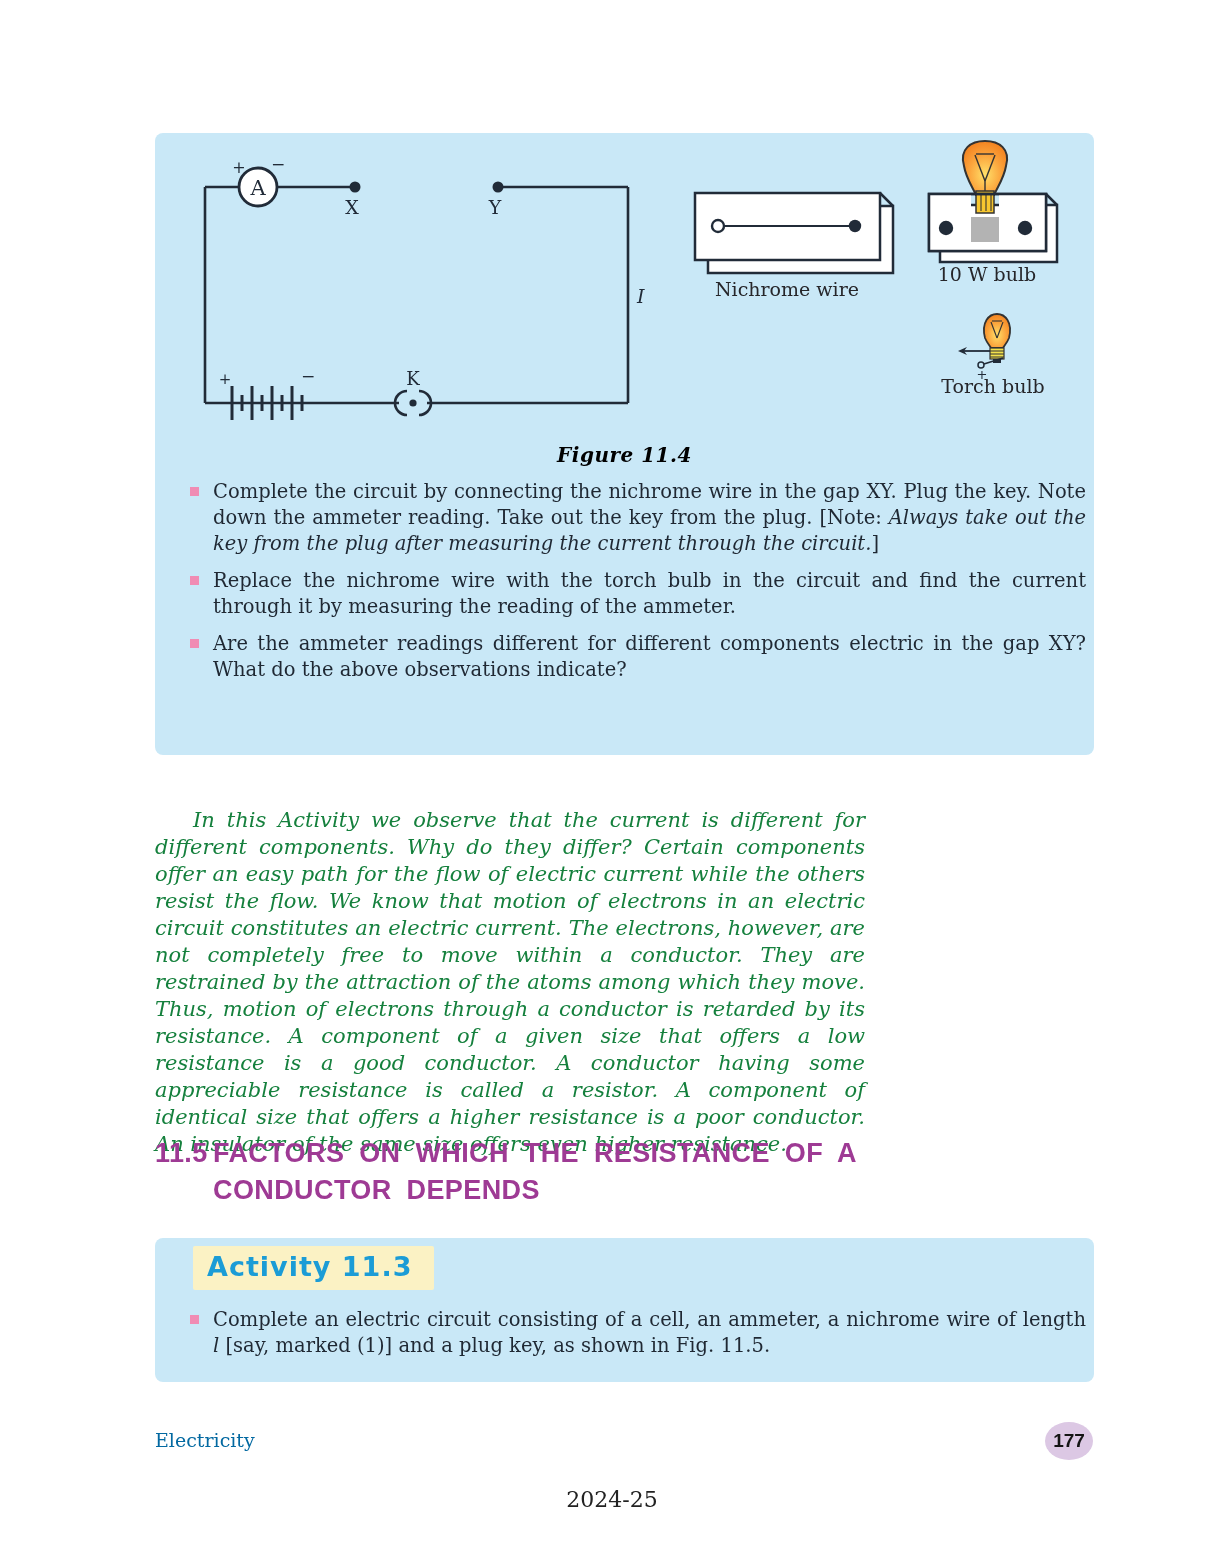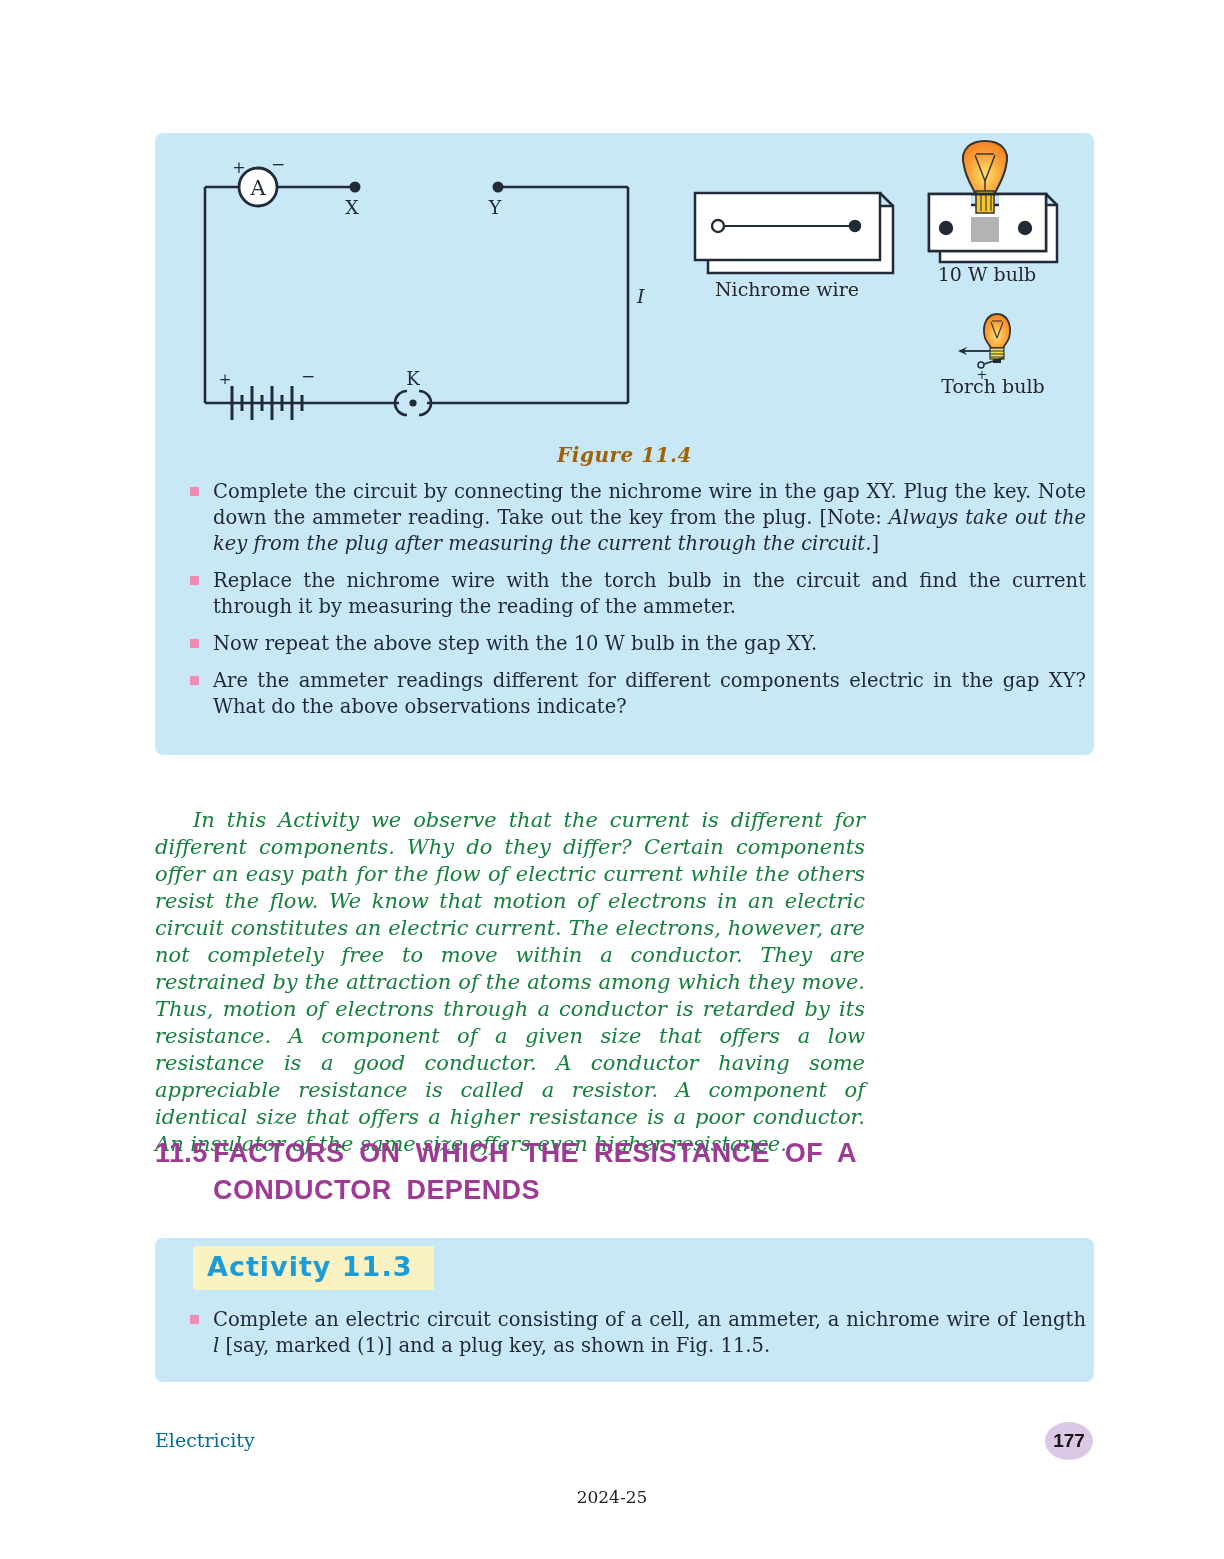"Figure 11.4" .fig-caption { color: #a16207 -> #000000 }
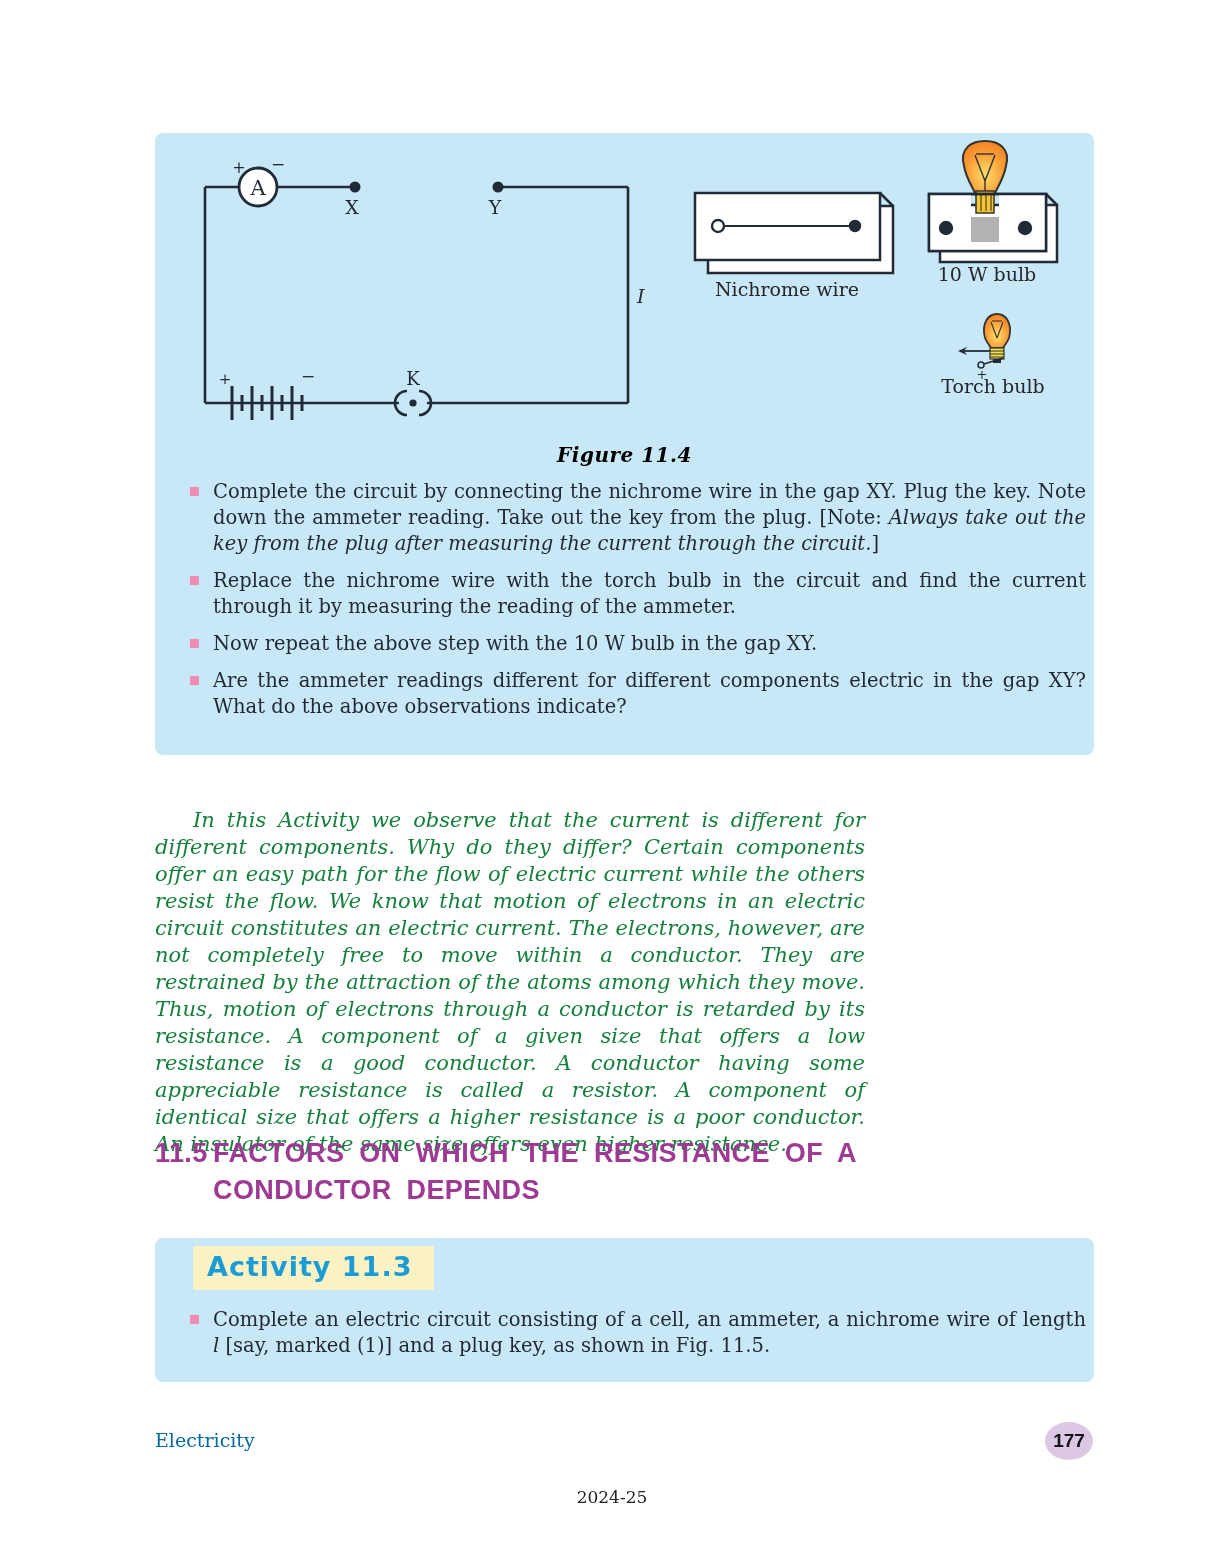"Now repeat the above step" span { html: <span><span>Now repeat the above step with the 10 W bulb in the gap XY.</span></span> -> none }
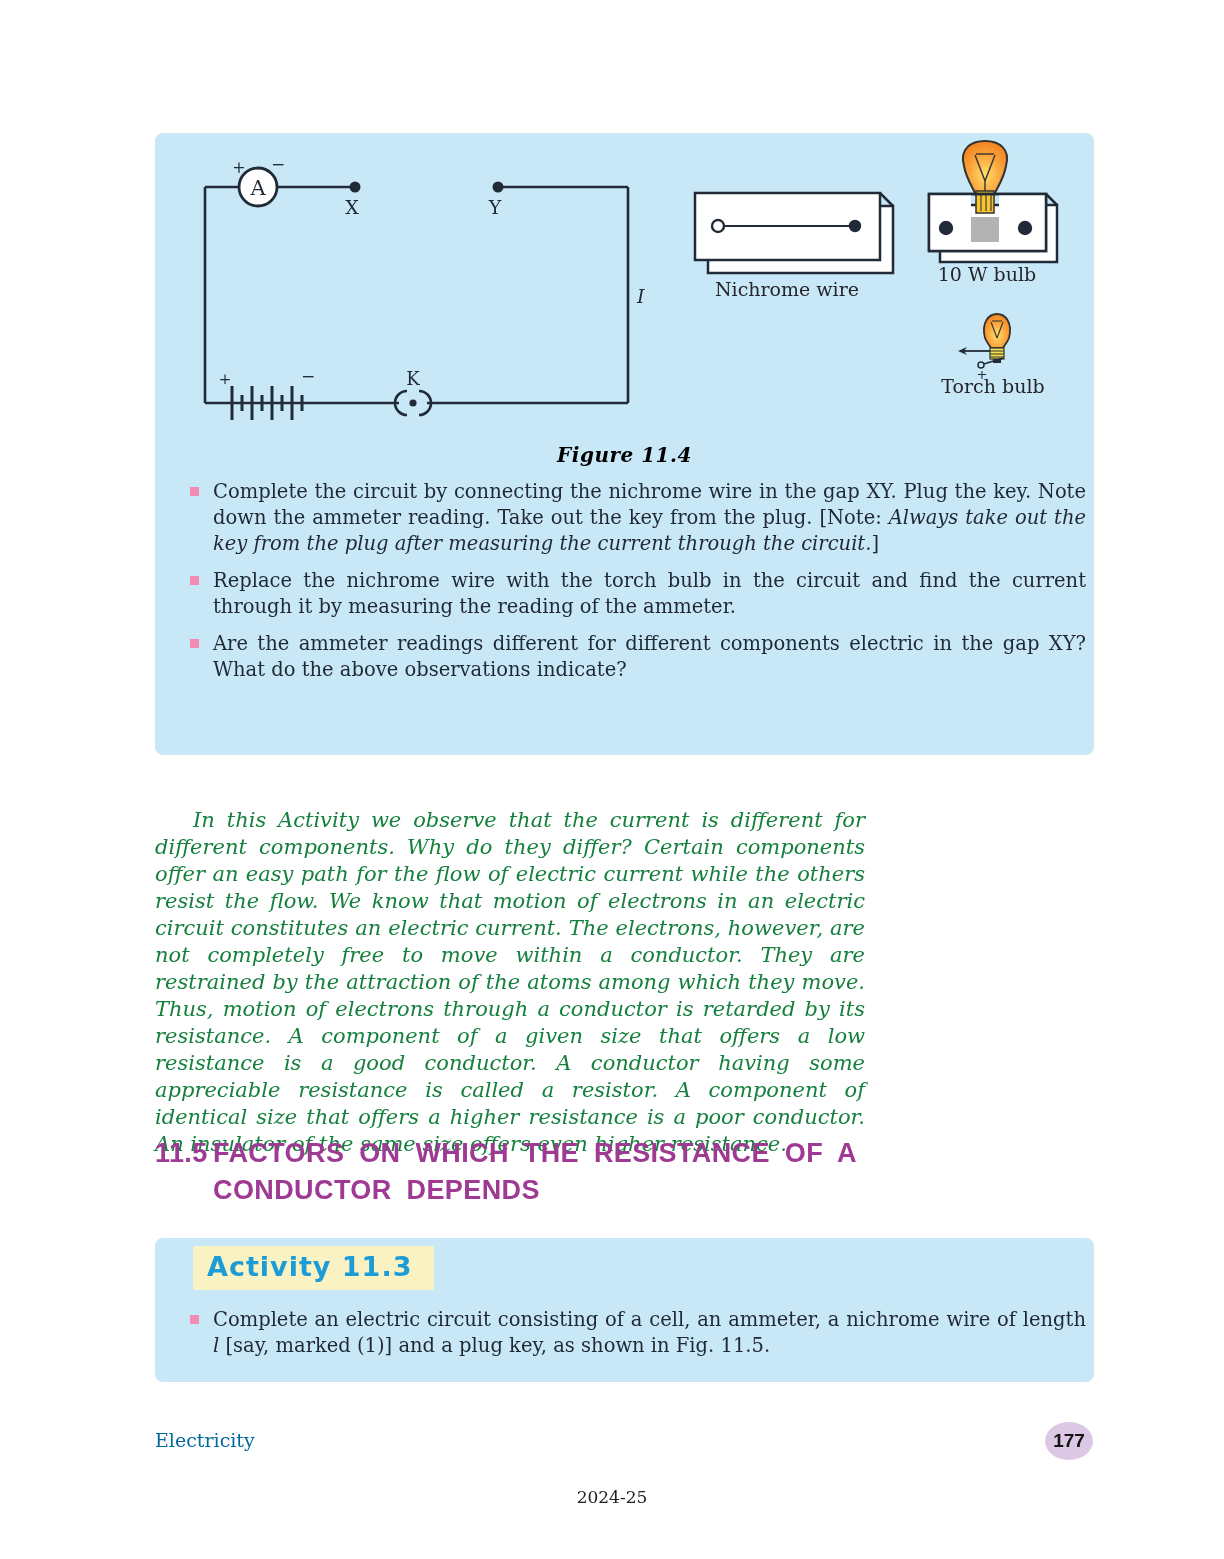"2024-25" .footer-center { font-size: 17px -> 22px }
